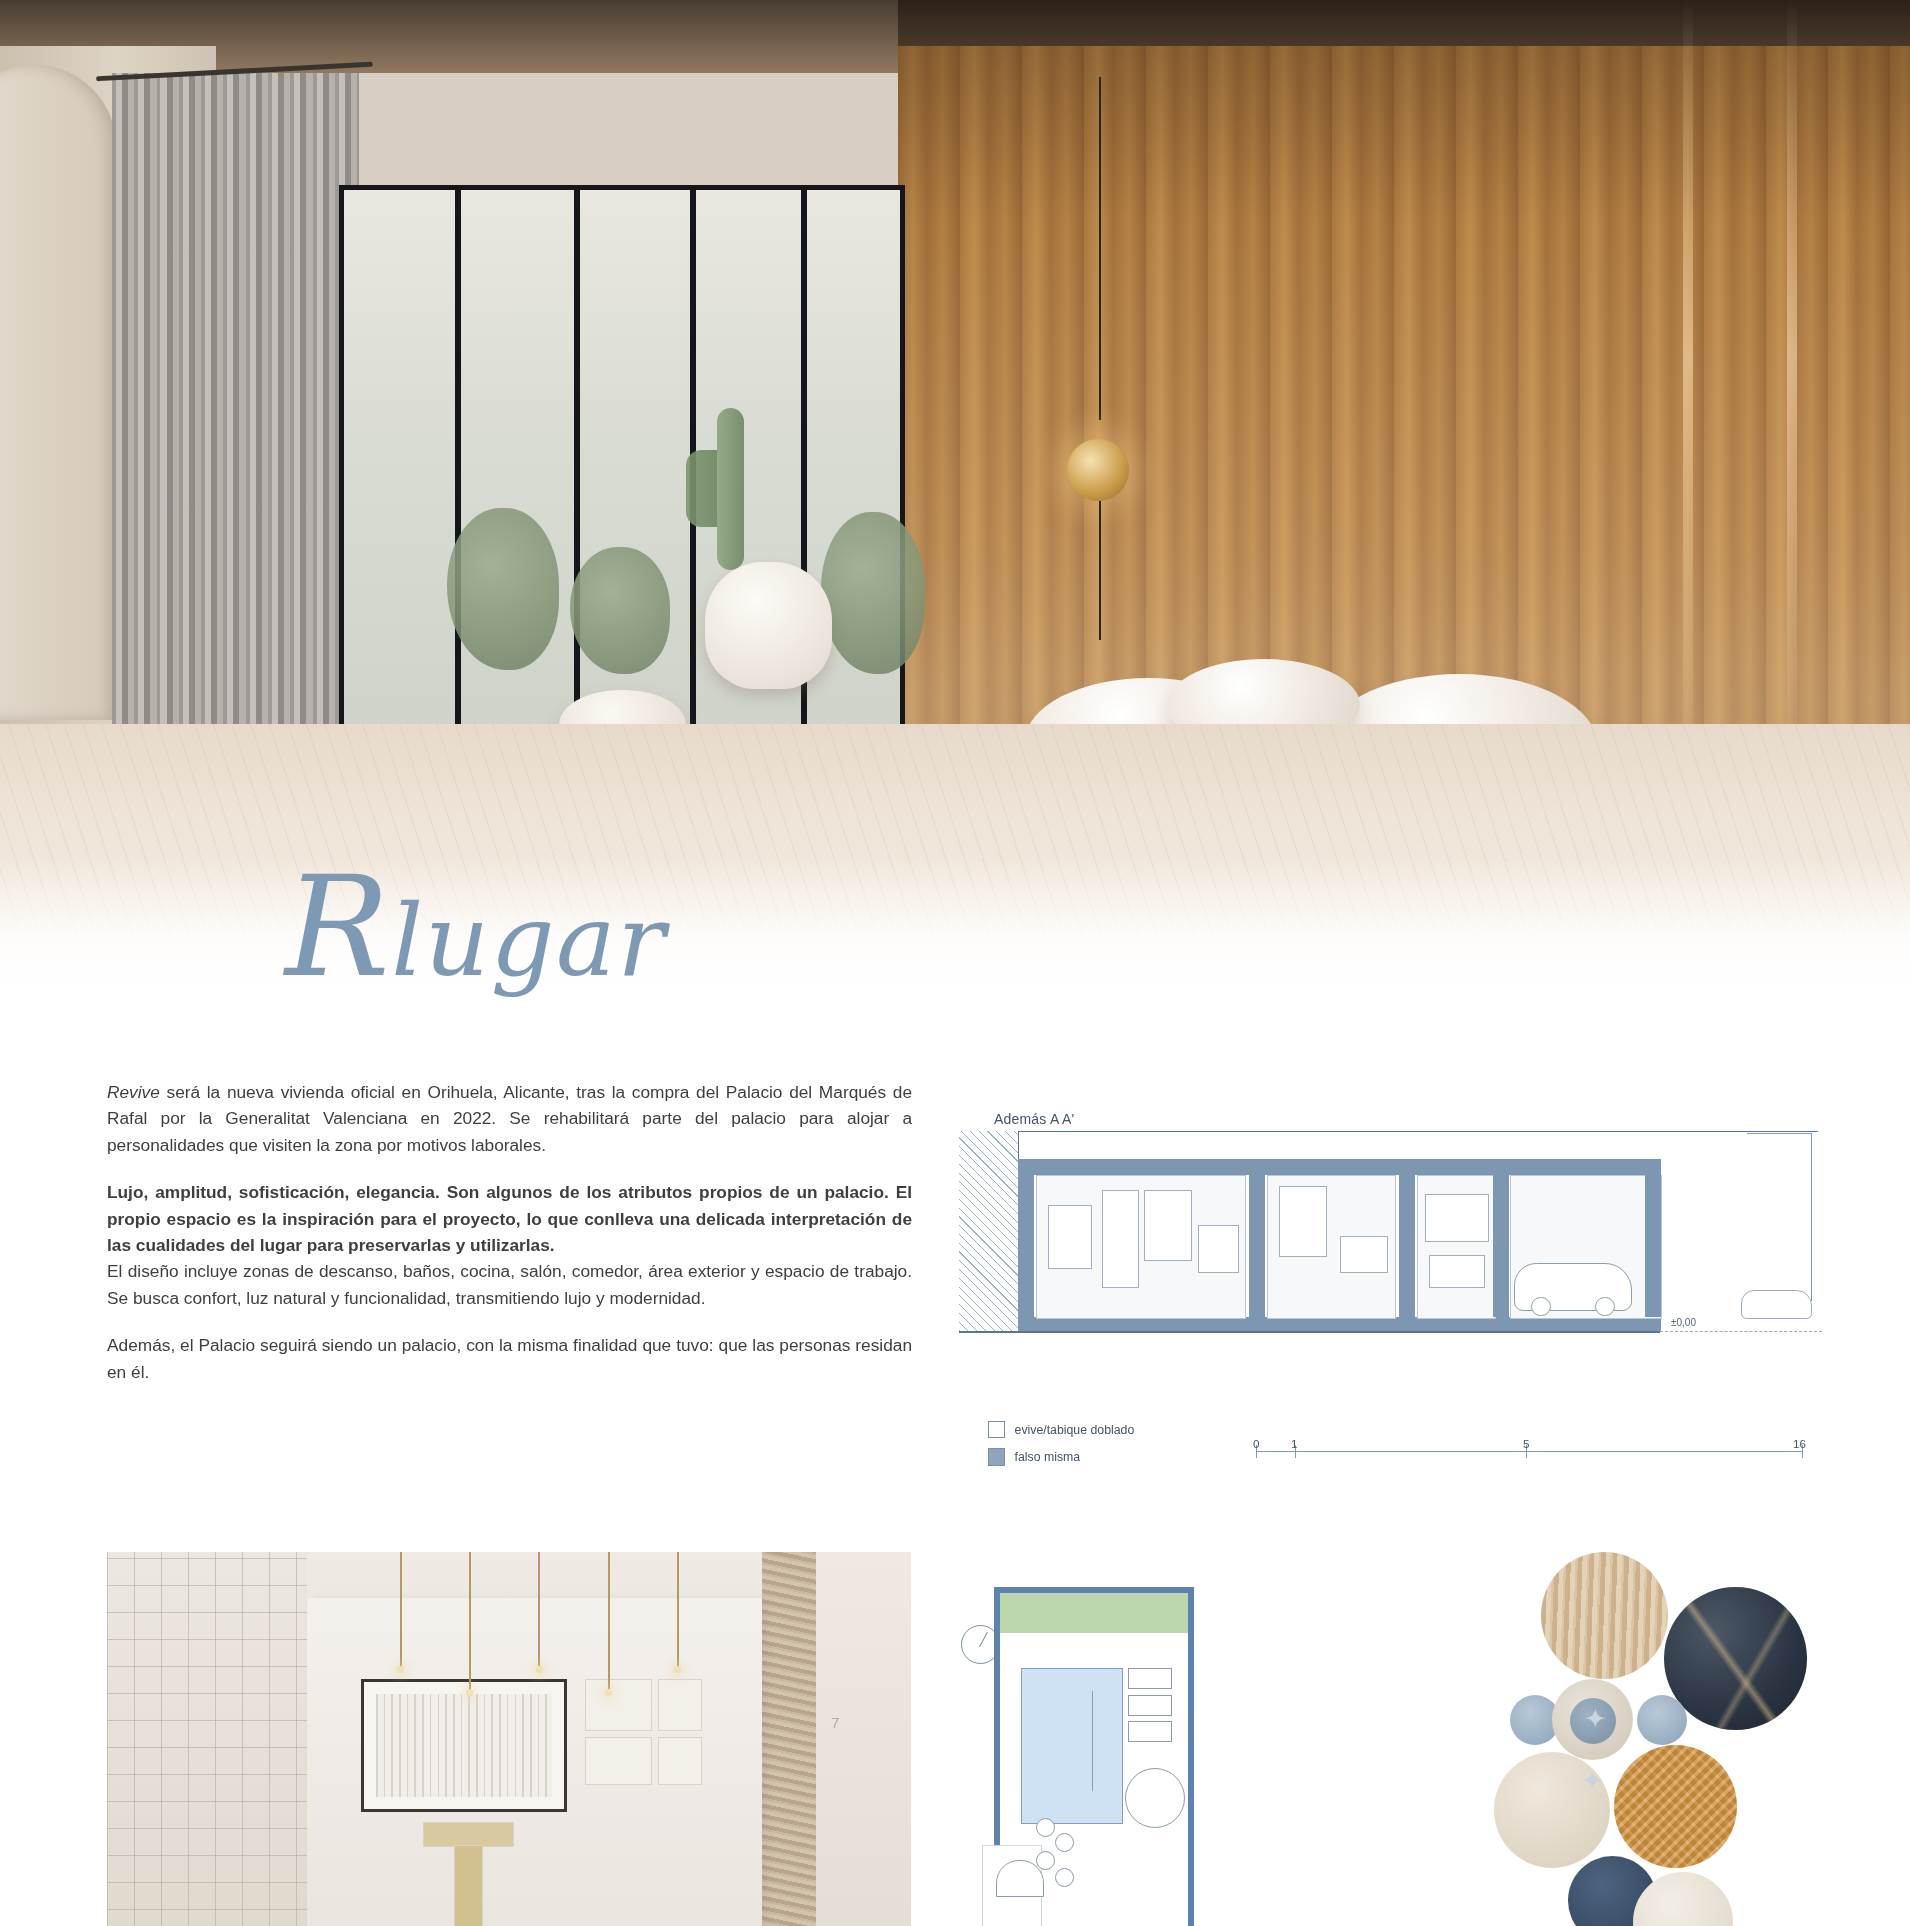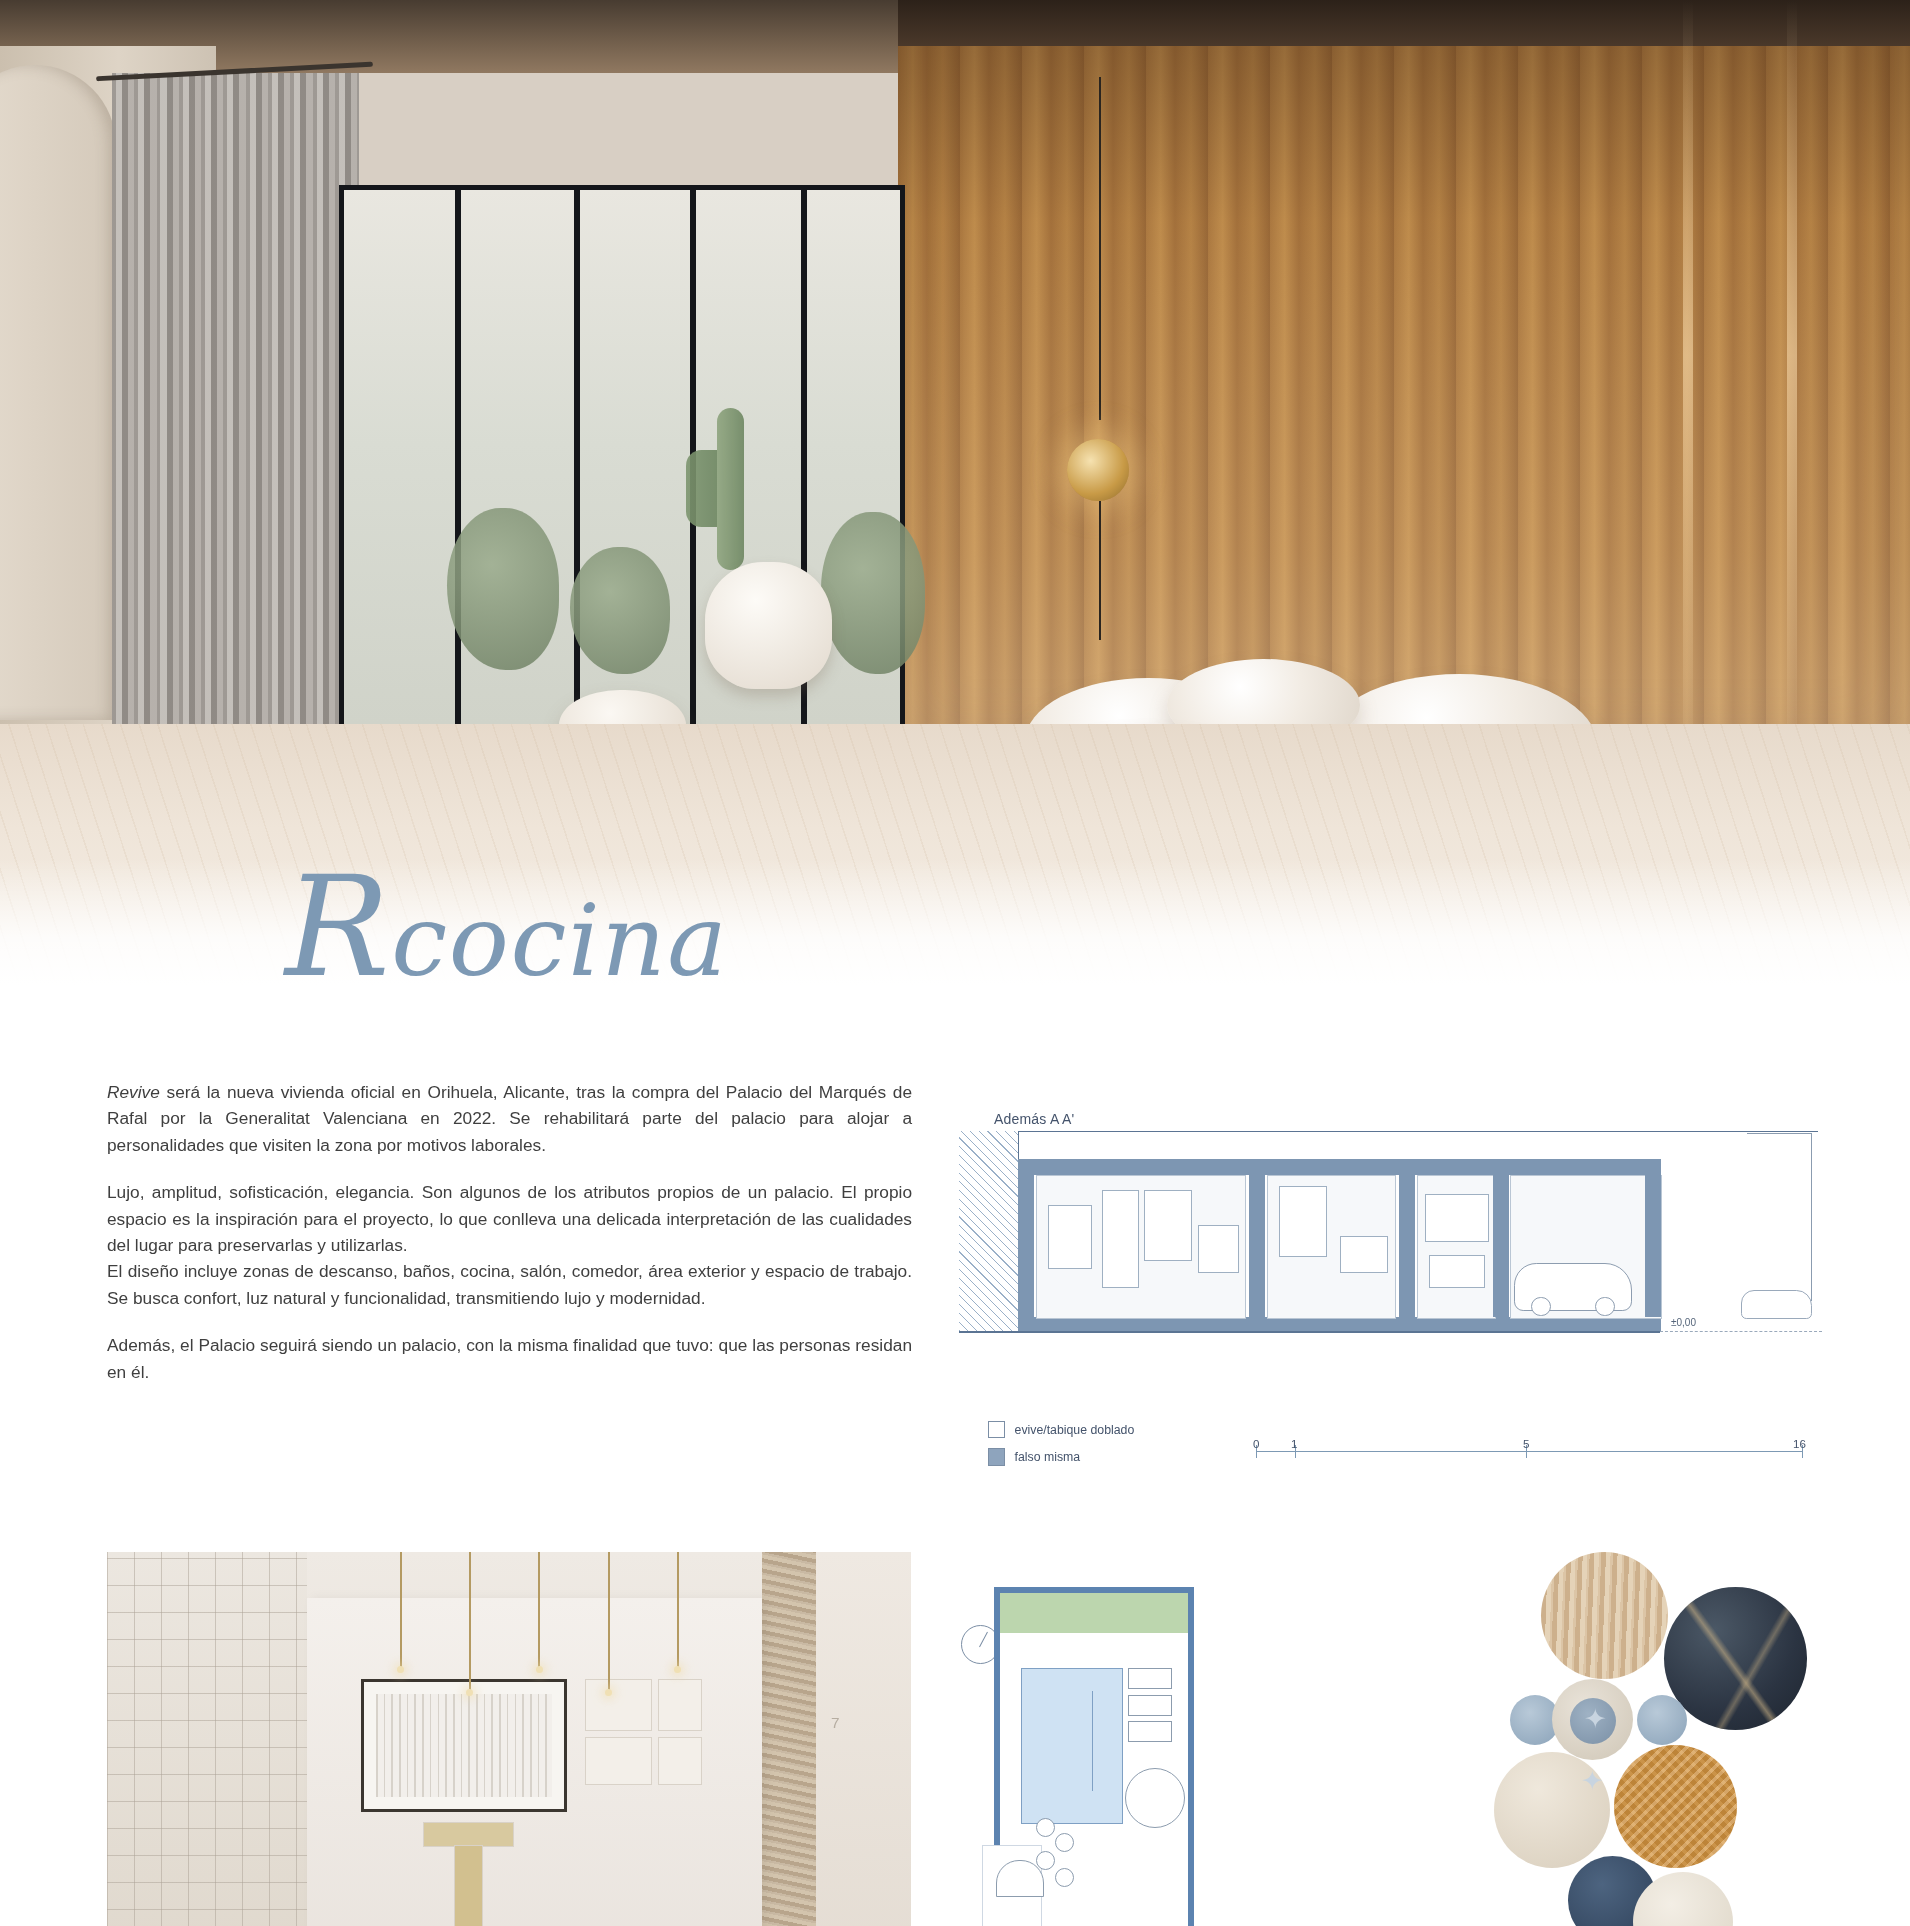"cocina" span { text: cocina -> lugar }
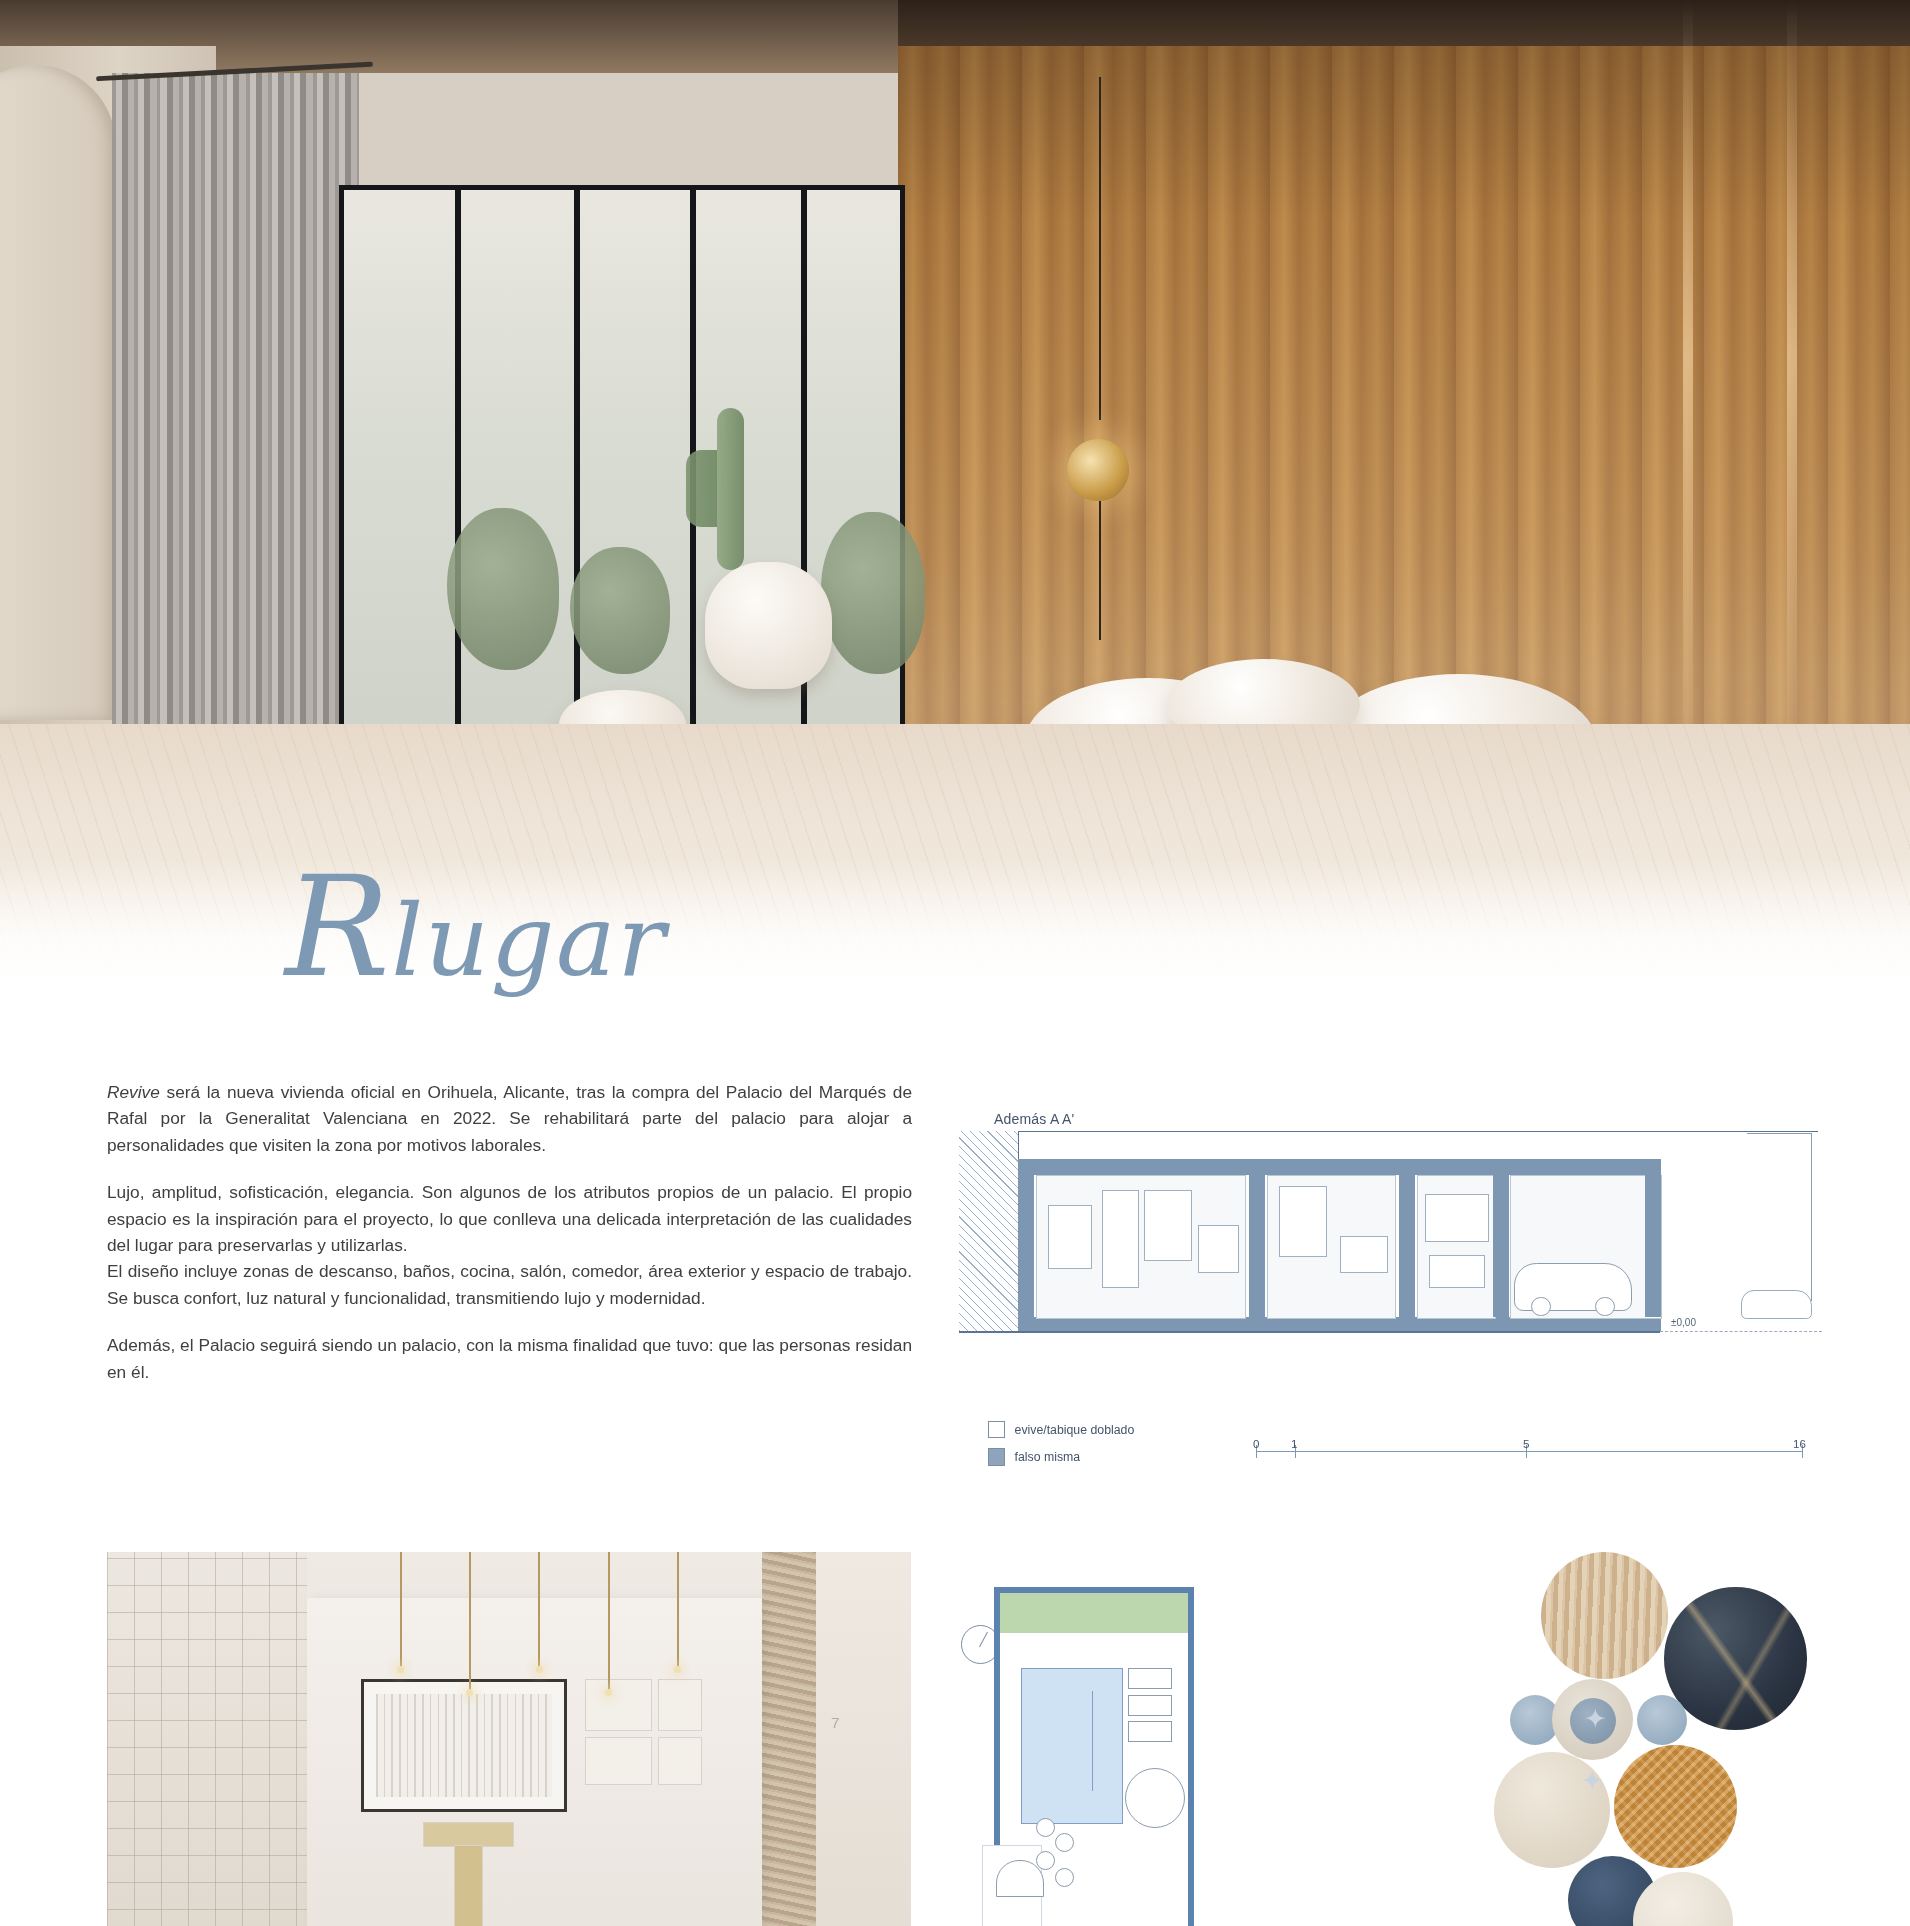"Lujo, amplitud, sofisticación," .text-col p.tight { font-weight: none -> bold }
